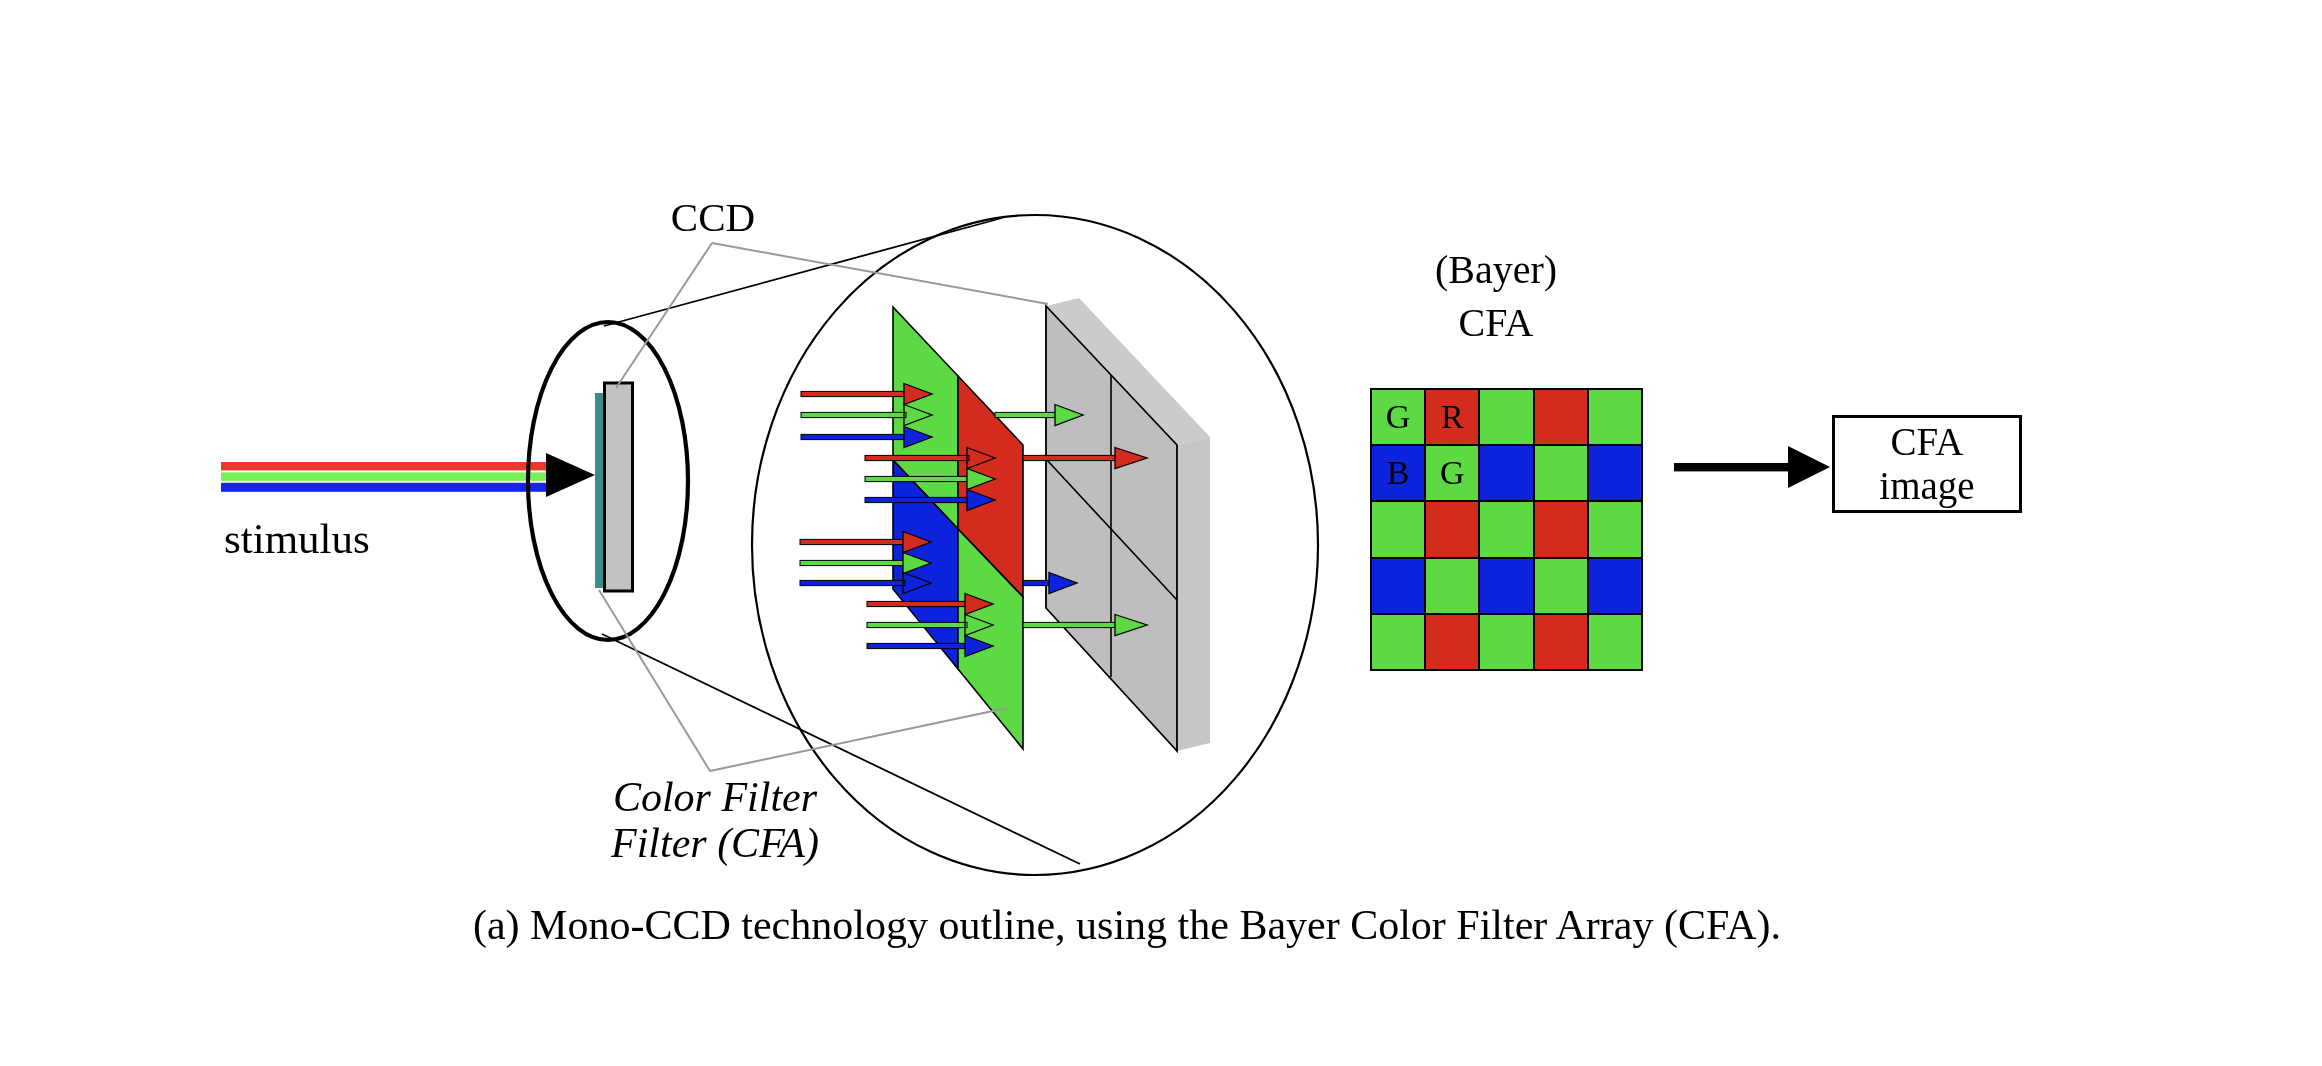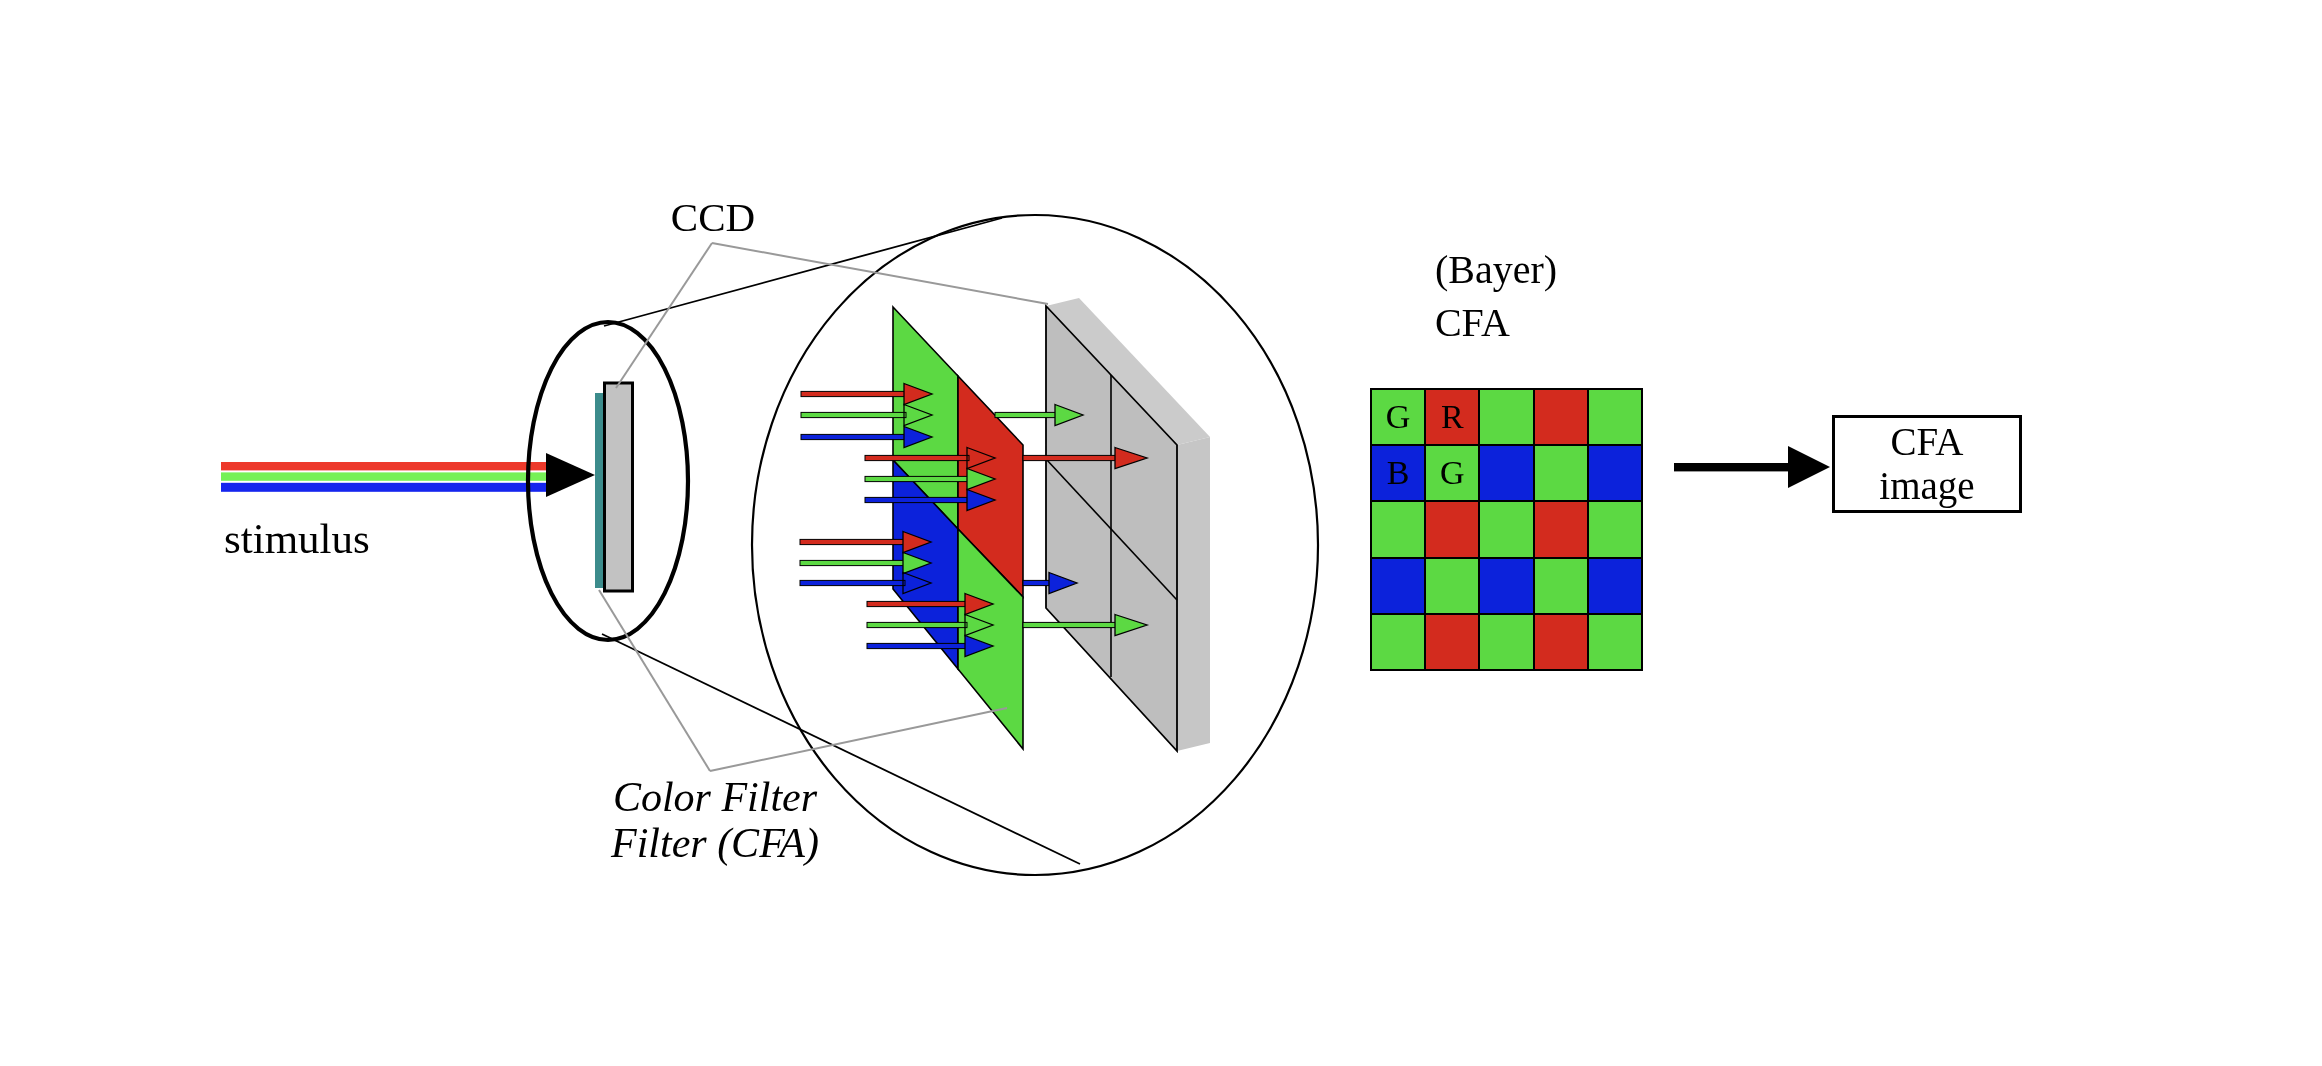"(Bayer)" .lbl-bayer { text-align: left -> center }
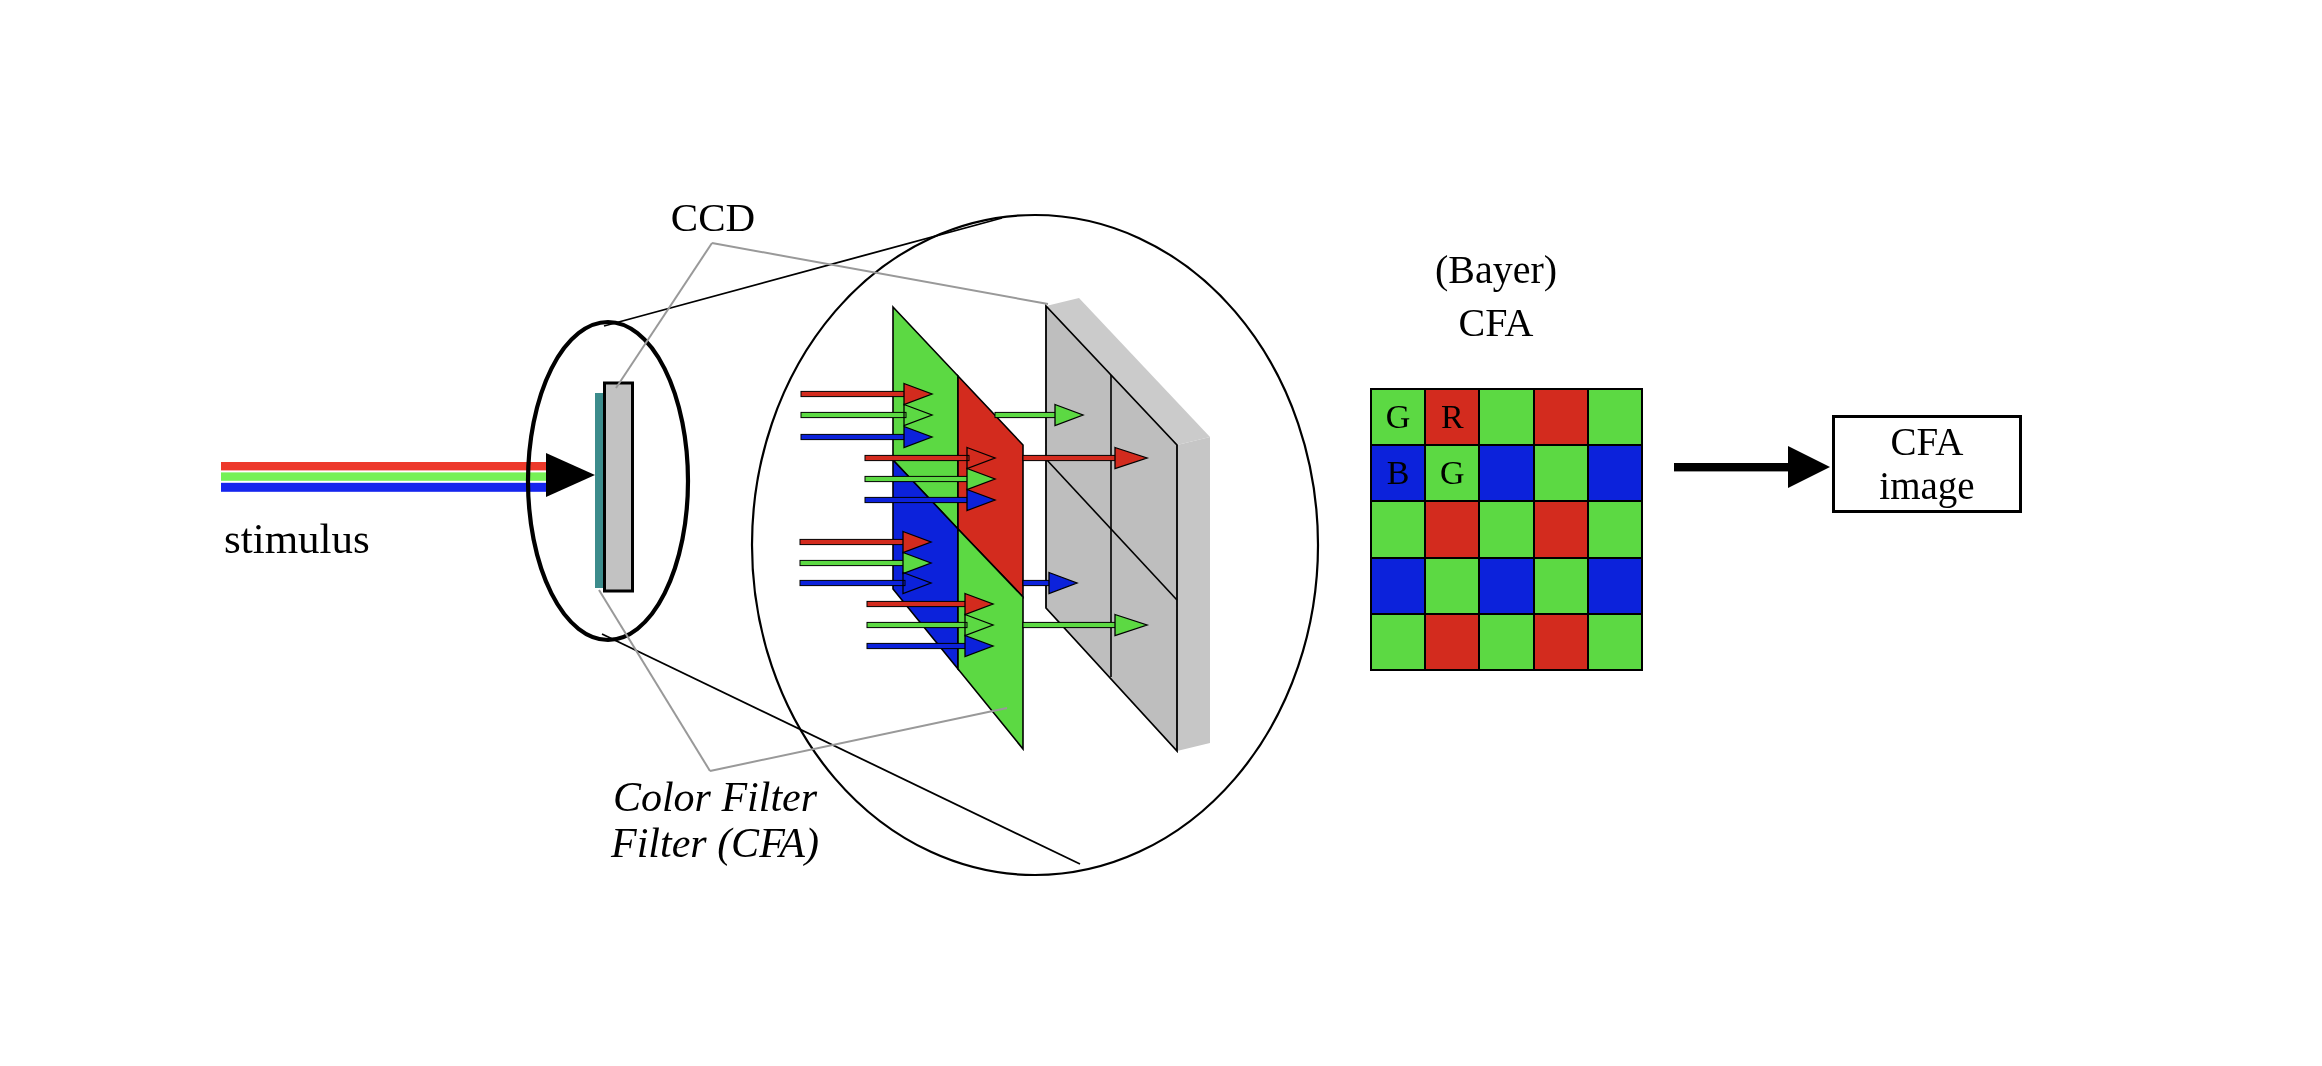"(a) Mono-CCD technology outline, using" div.lbl { html: none -> <div>(a) Mono-CCD technology outline, using the Bayer Color Filter Array (CFA).</div> }
